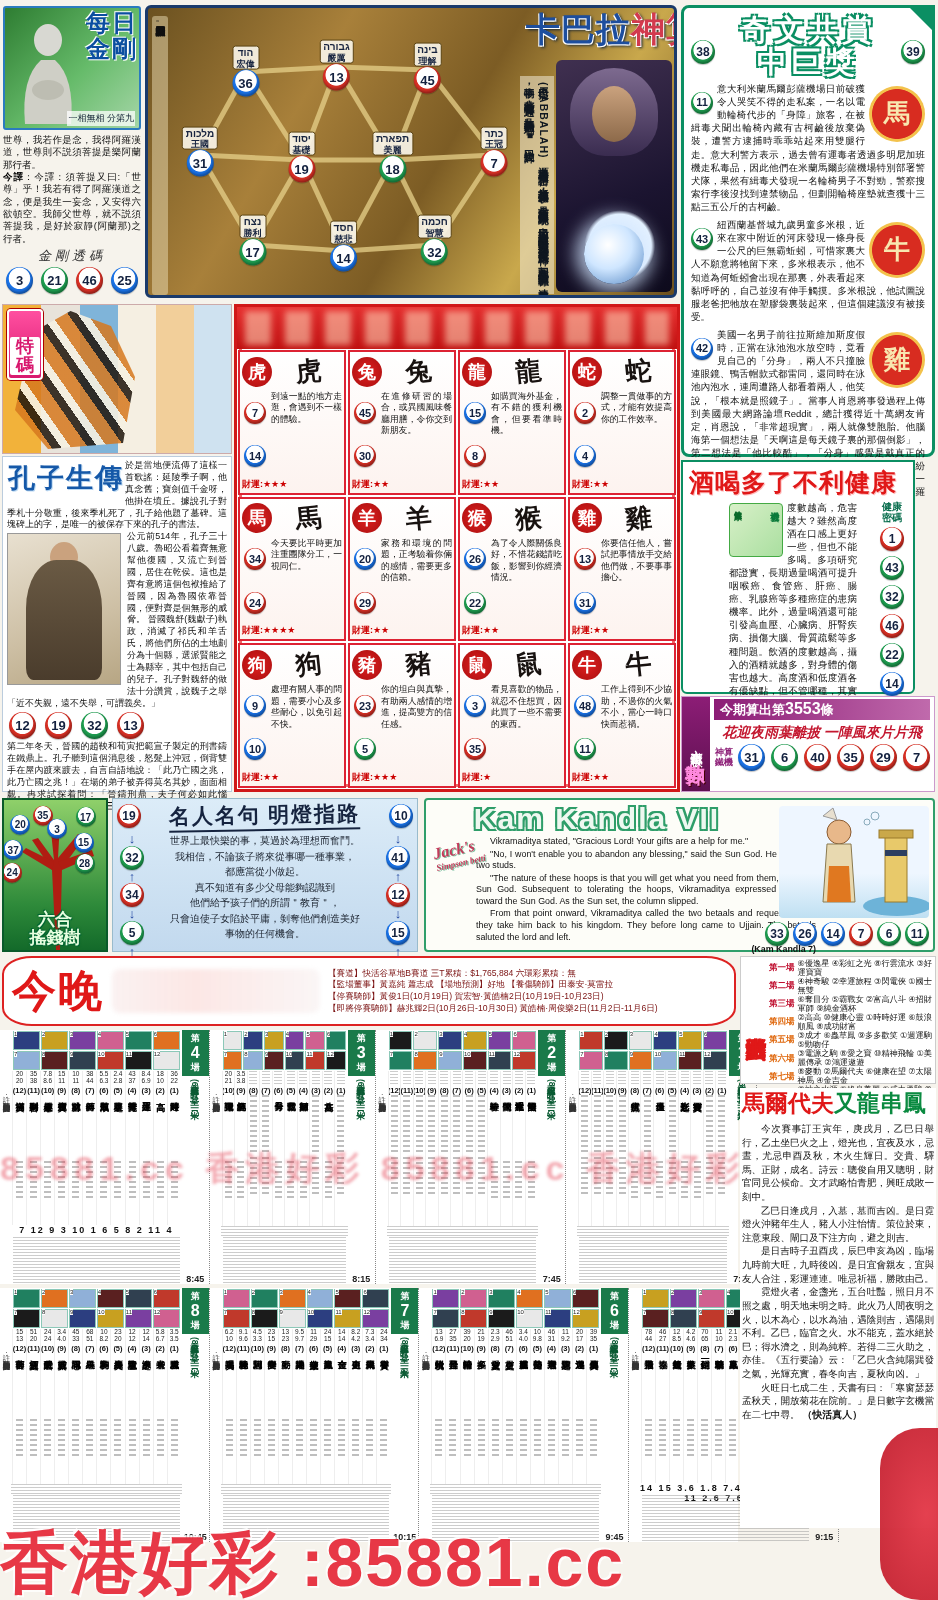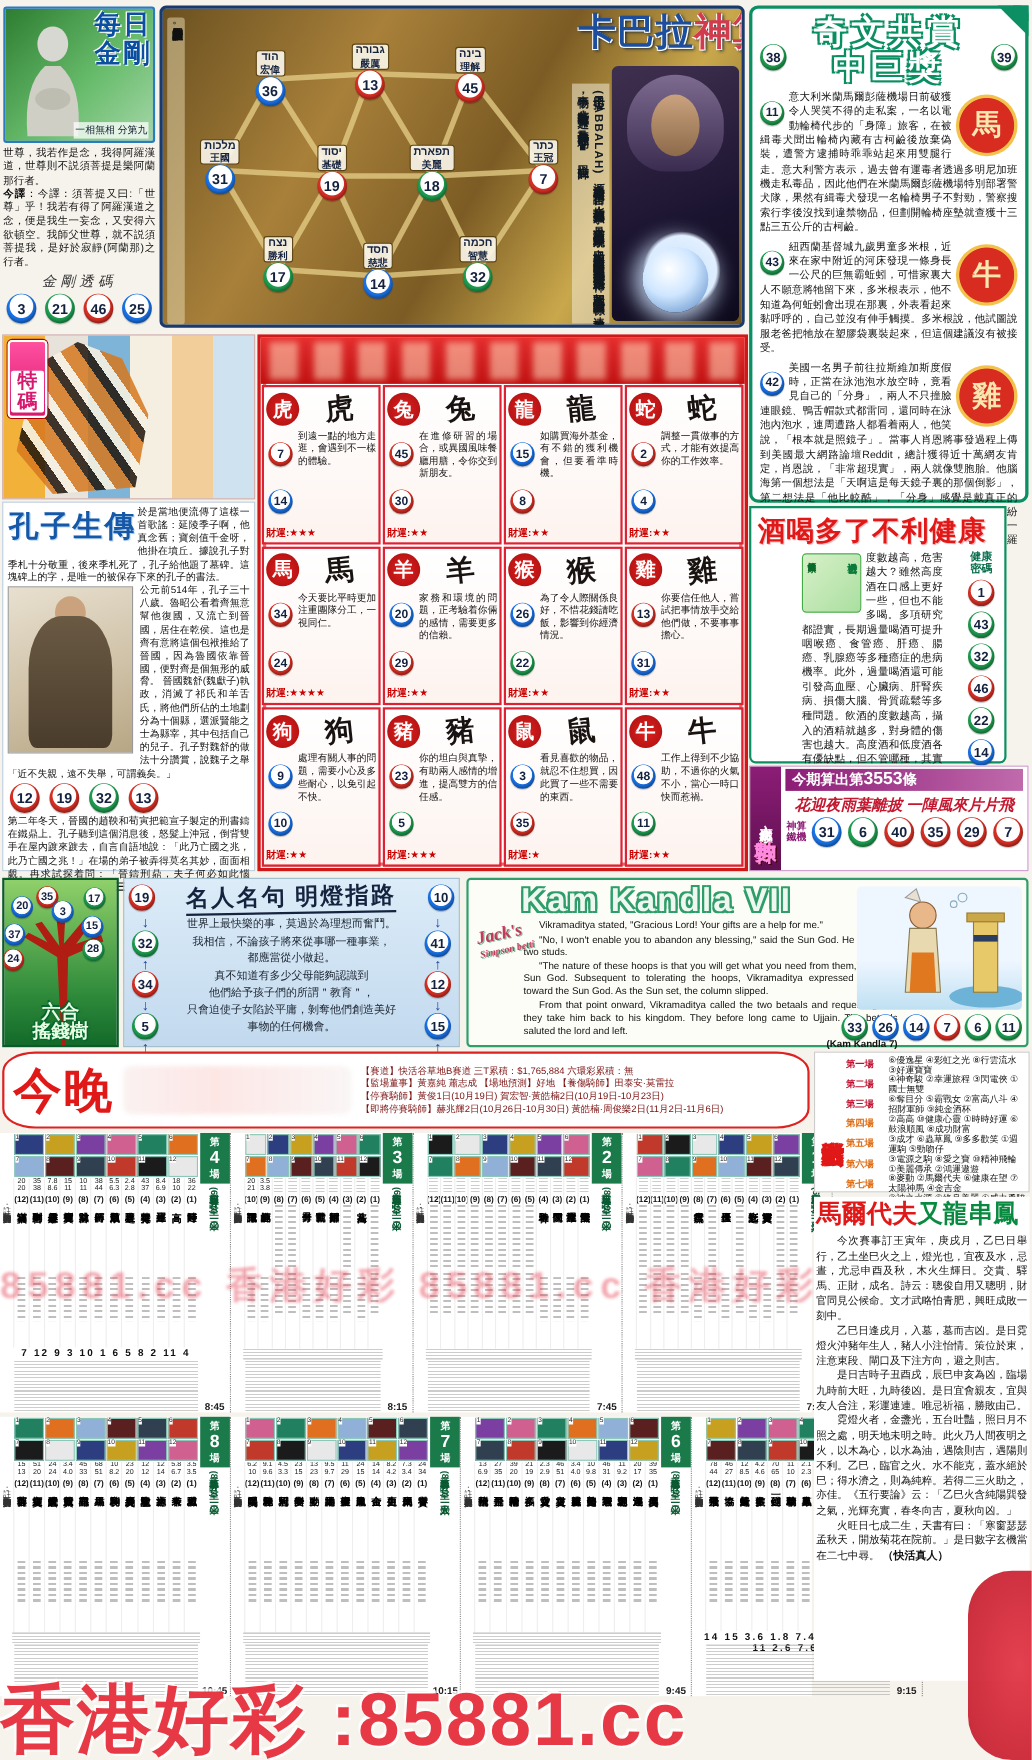"第一場" .tip-row { gap: 13px -> 3px }
